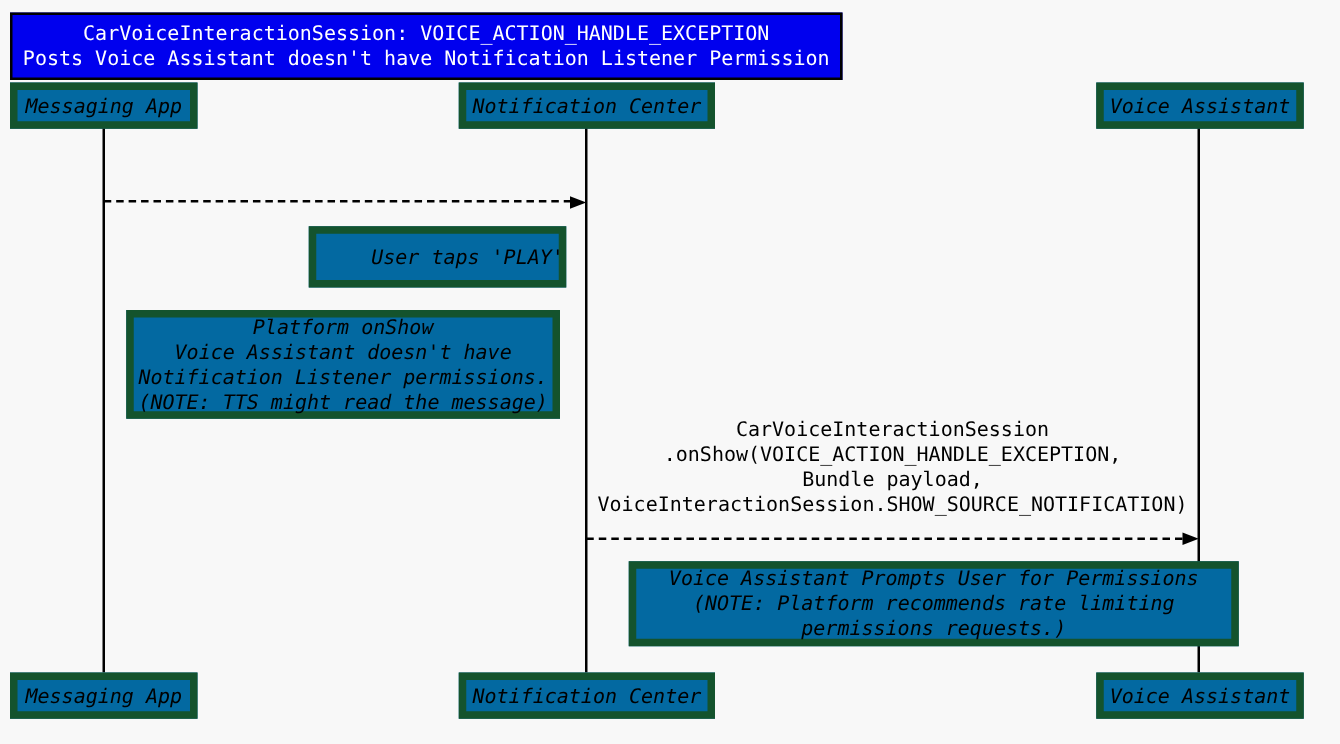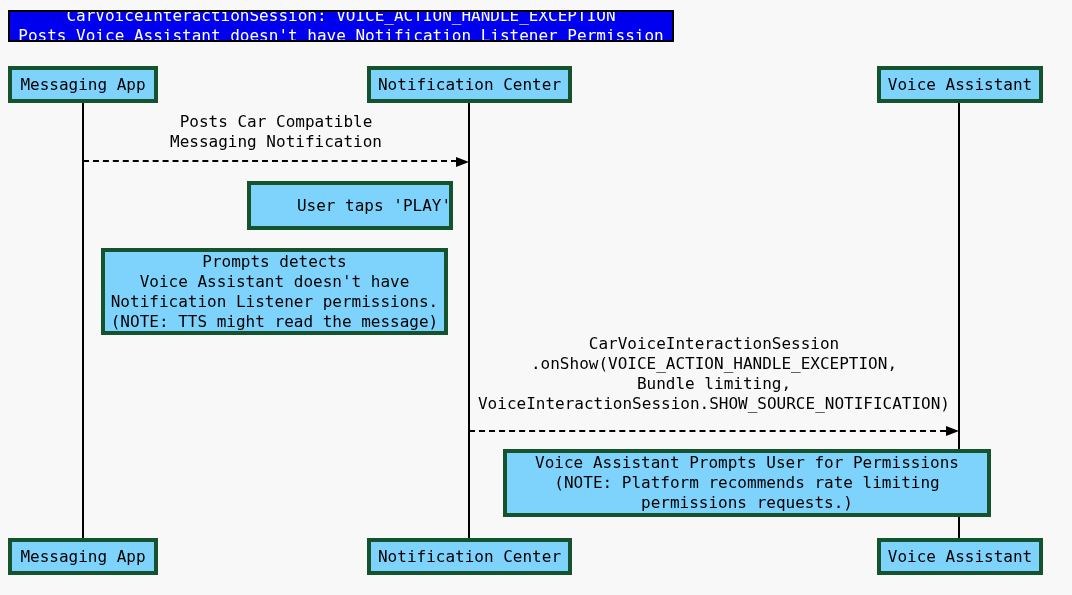"CarVoiceInteractionSession:" .title-box { height: 32px -> 54px }
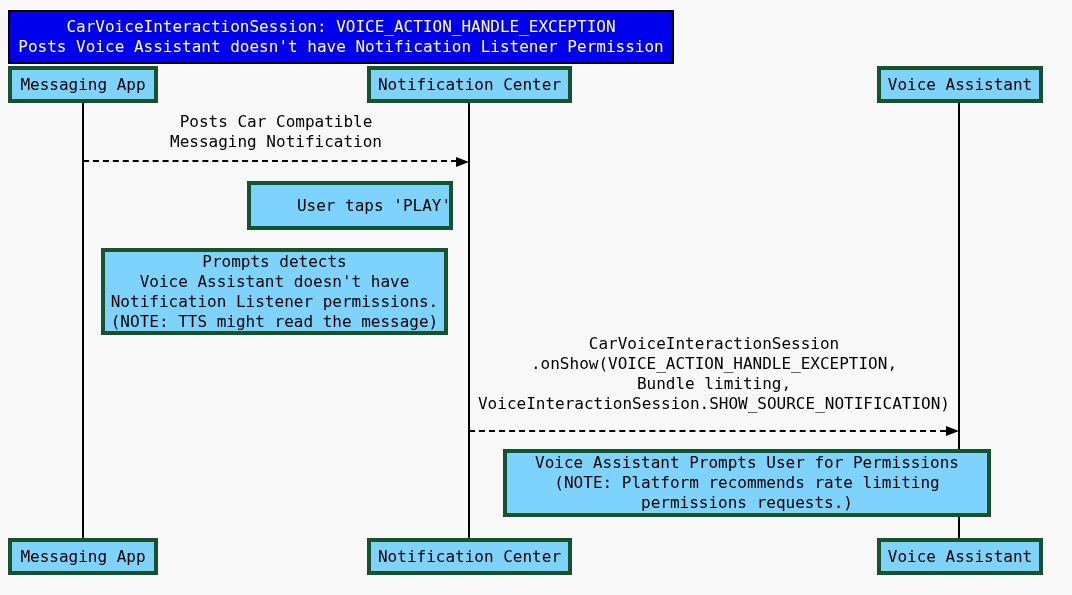"Messaging App" .box { background: #7dd3fc -> #0369a1; border: 4px solid #14532d -> 6px solid #14532d; font-style: none -> italic }
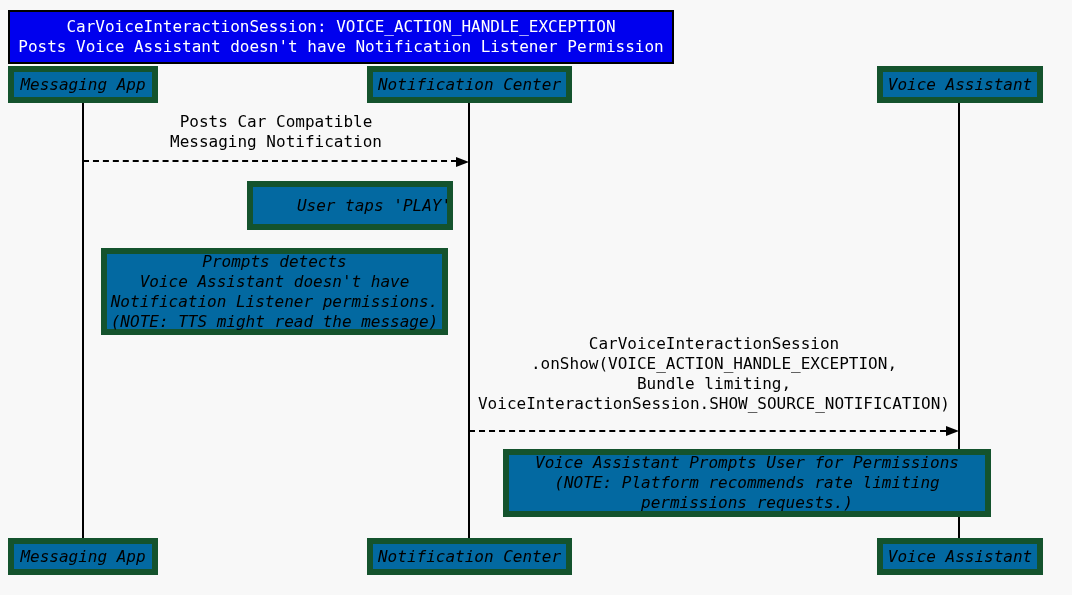"Posts Car Compatible" div.msg-label { html: <div> <div>Posts Car Compatible</div> <div>Messaging Notification</div> </div> -> none }
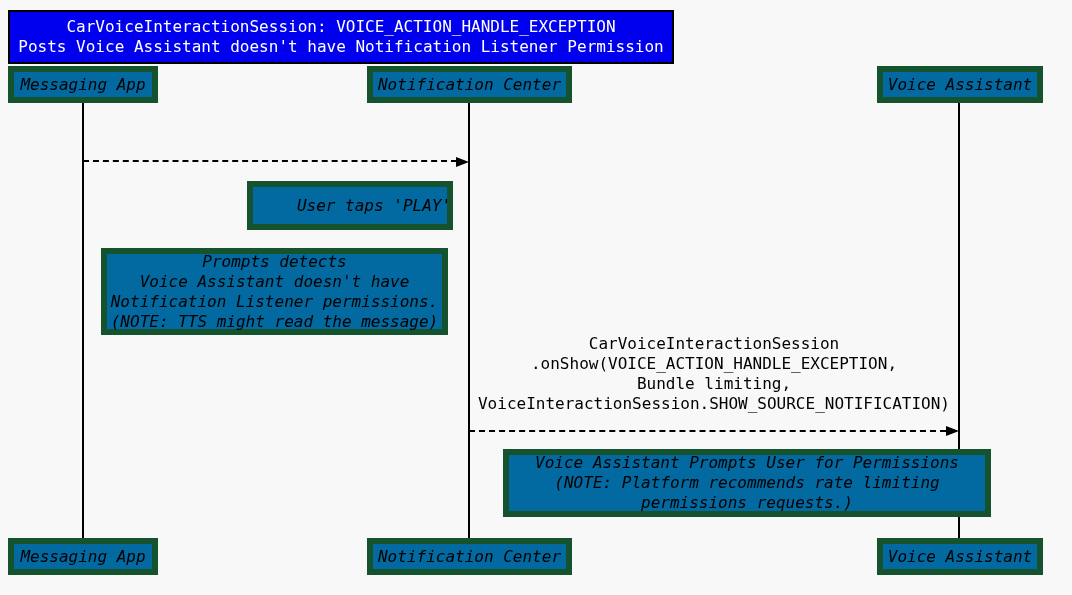"Prompts detects" div { text: Prompts detects -> Platform onShow }
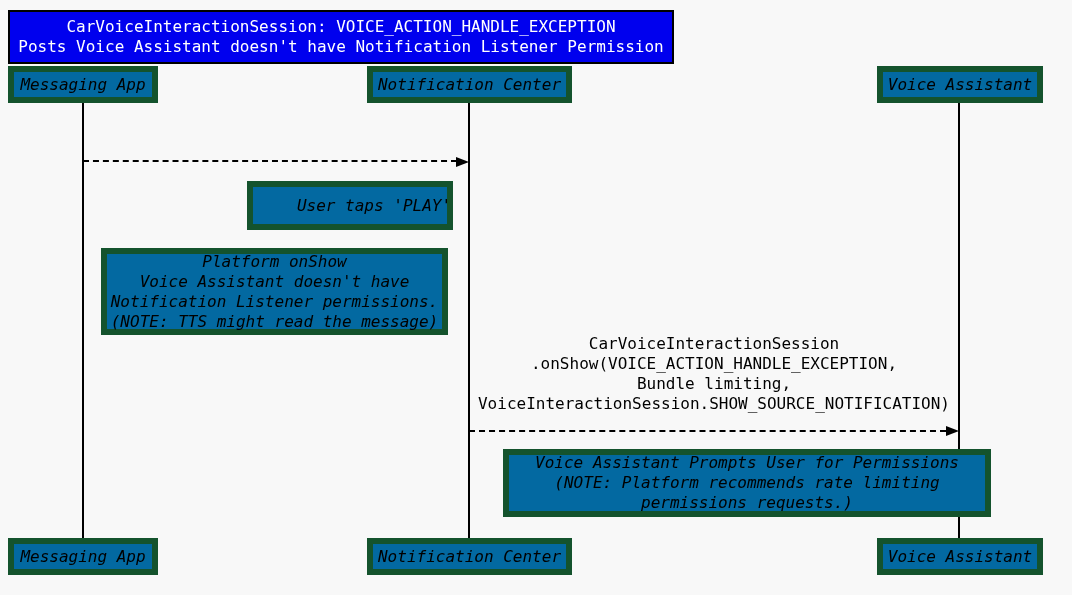"Bundle limiting," div { text: limiting -> payload }
